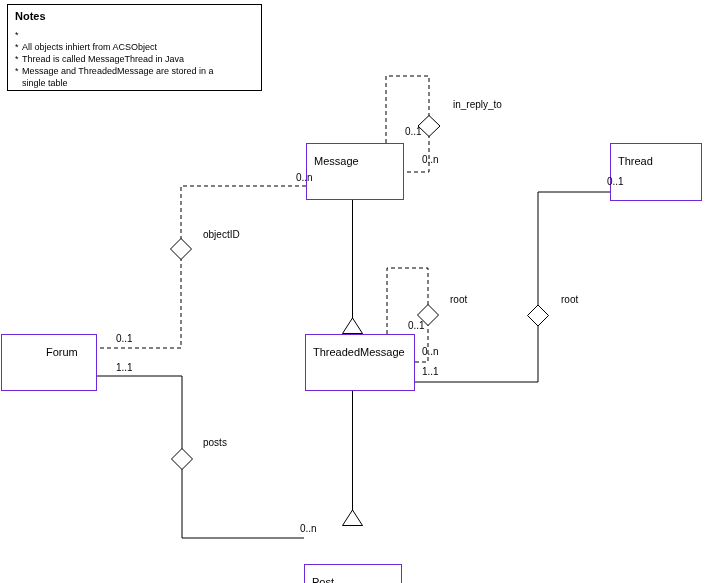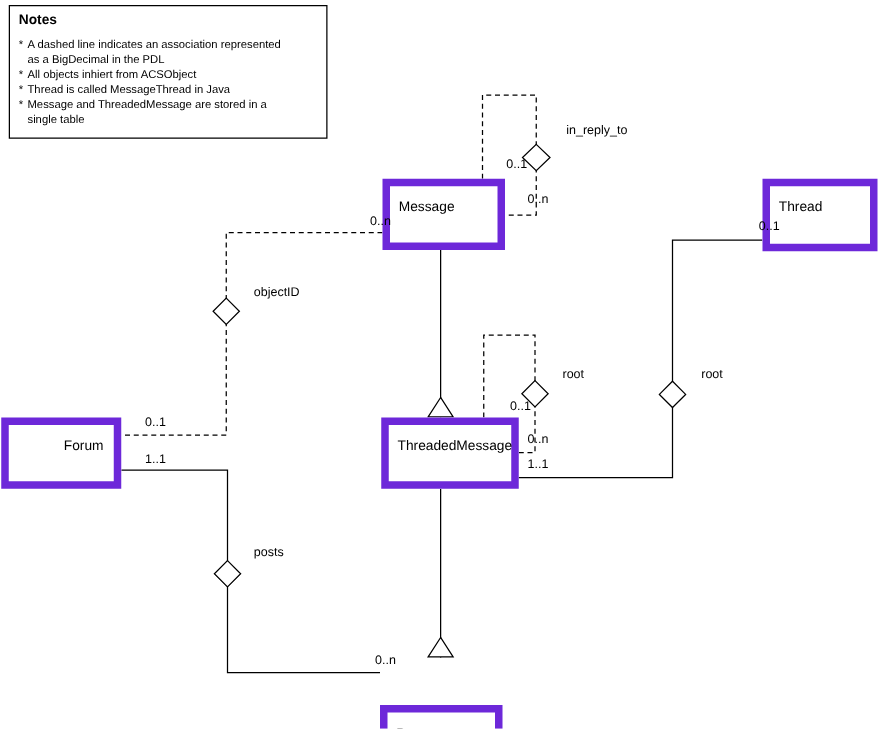"Notes" .notes-box { height: 107px -> 87px }
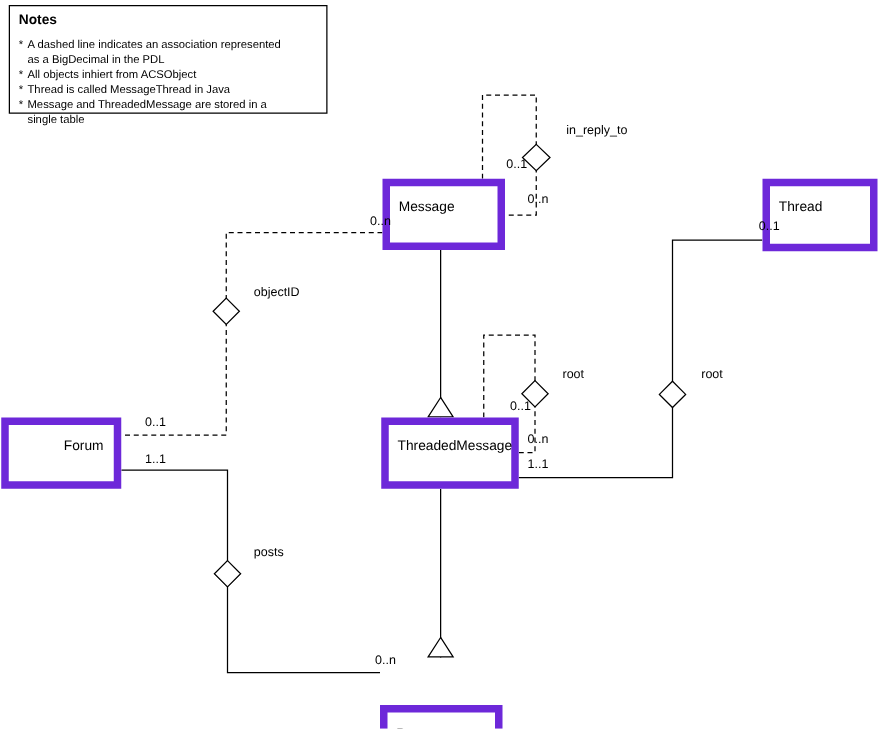"A dashed line indicates an" span { html: <span> <div>A dashed line indicates an association represented</div> <div>as a BigDecimal in the PDL</div> </span> -> none }
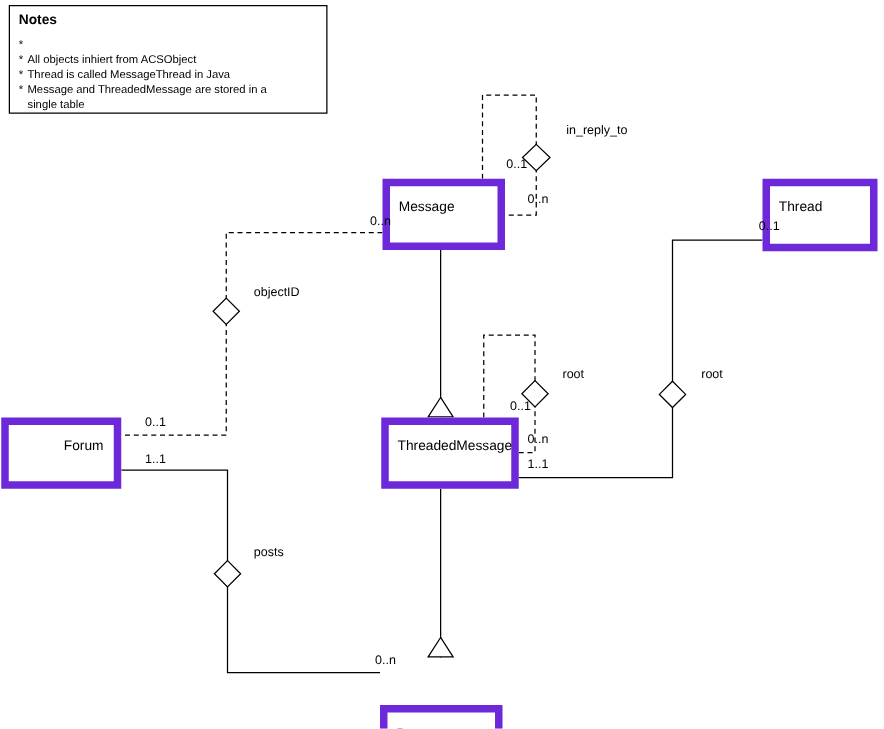"Message" .class-box { border: 6px solid #6d28d9 -> 1px solid #6d28d9 }
